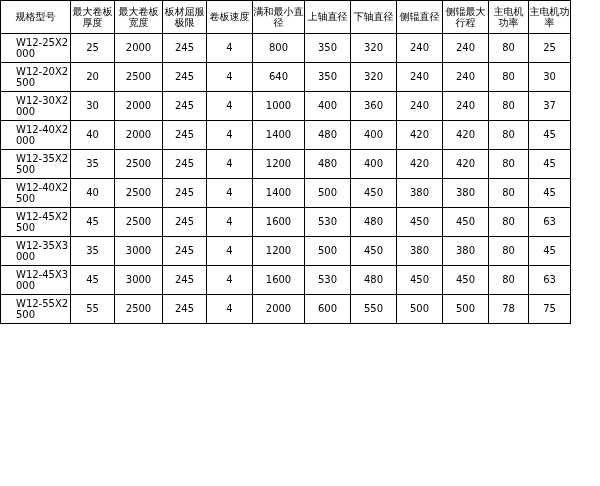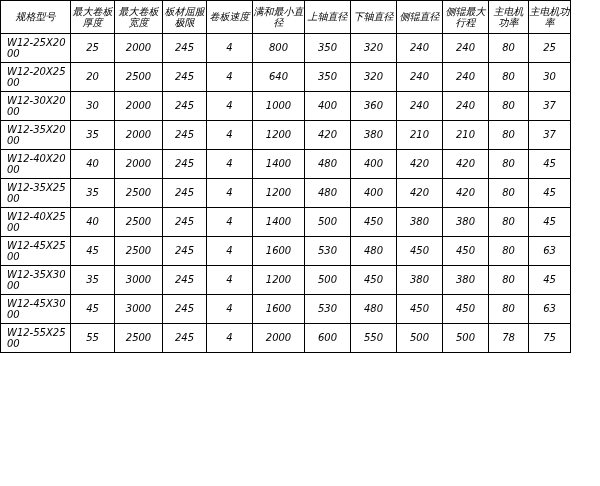"规格型号" #spec-table { font-style: italic -> none }
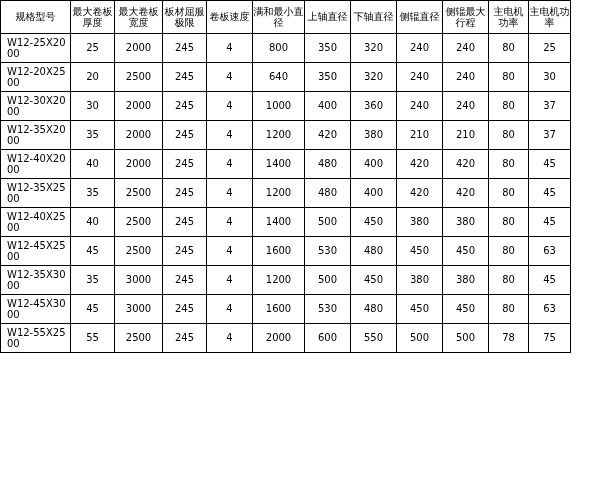"W12-25X2000" #spec-table tbody td.model { padding-left: 6px -> 15px }
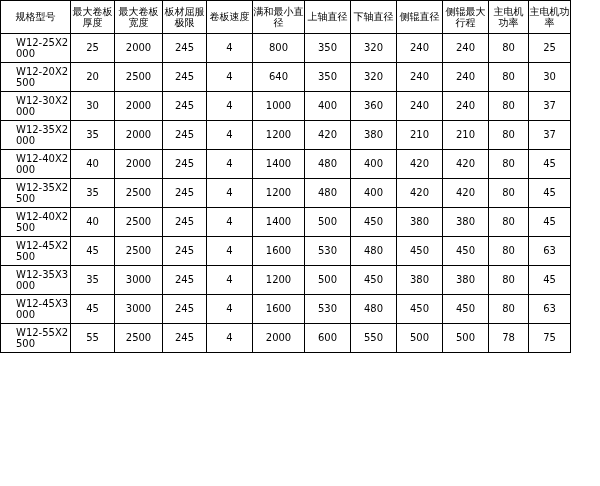"W12-35X2000" tr { html: <tr> <td>W12-35X2000</td> <td>35</td> <td>2000</td> <td>245</td> <td>4</td> <td>1200</td> <td>420</td> <td>380</td> <td>210</td> <td>210</td> <td>80</td> <td>37</td> </tr> -> none }
